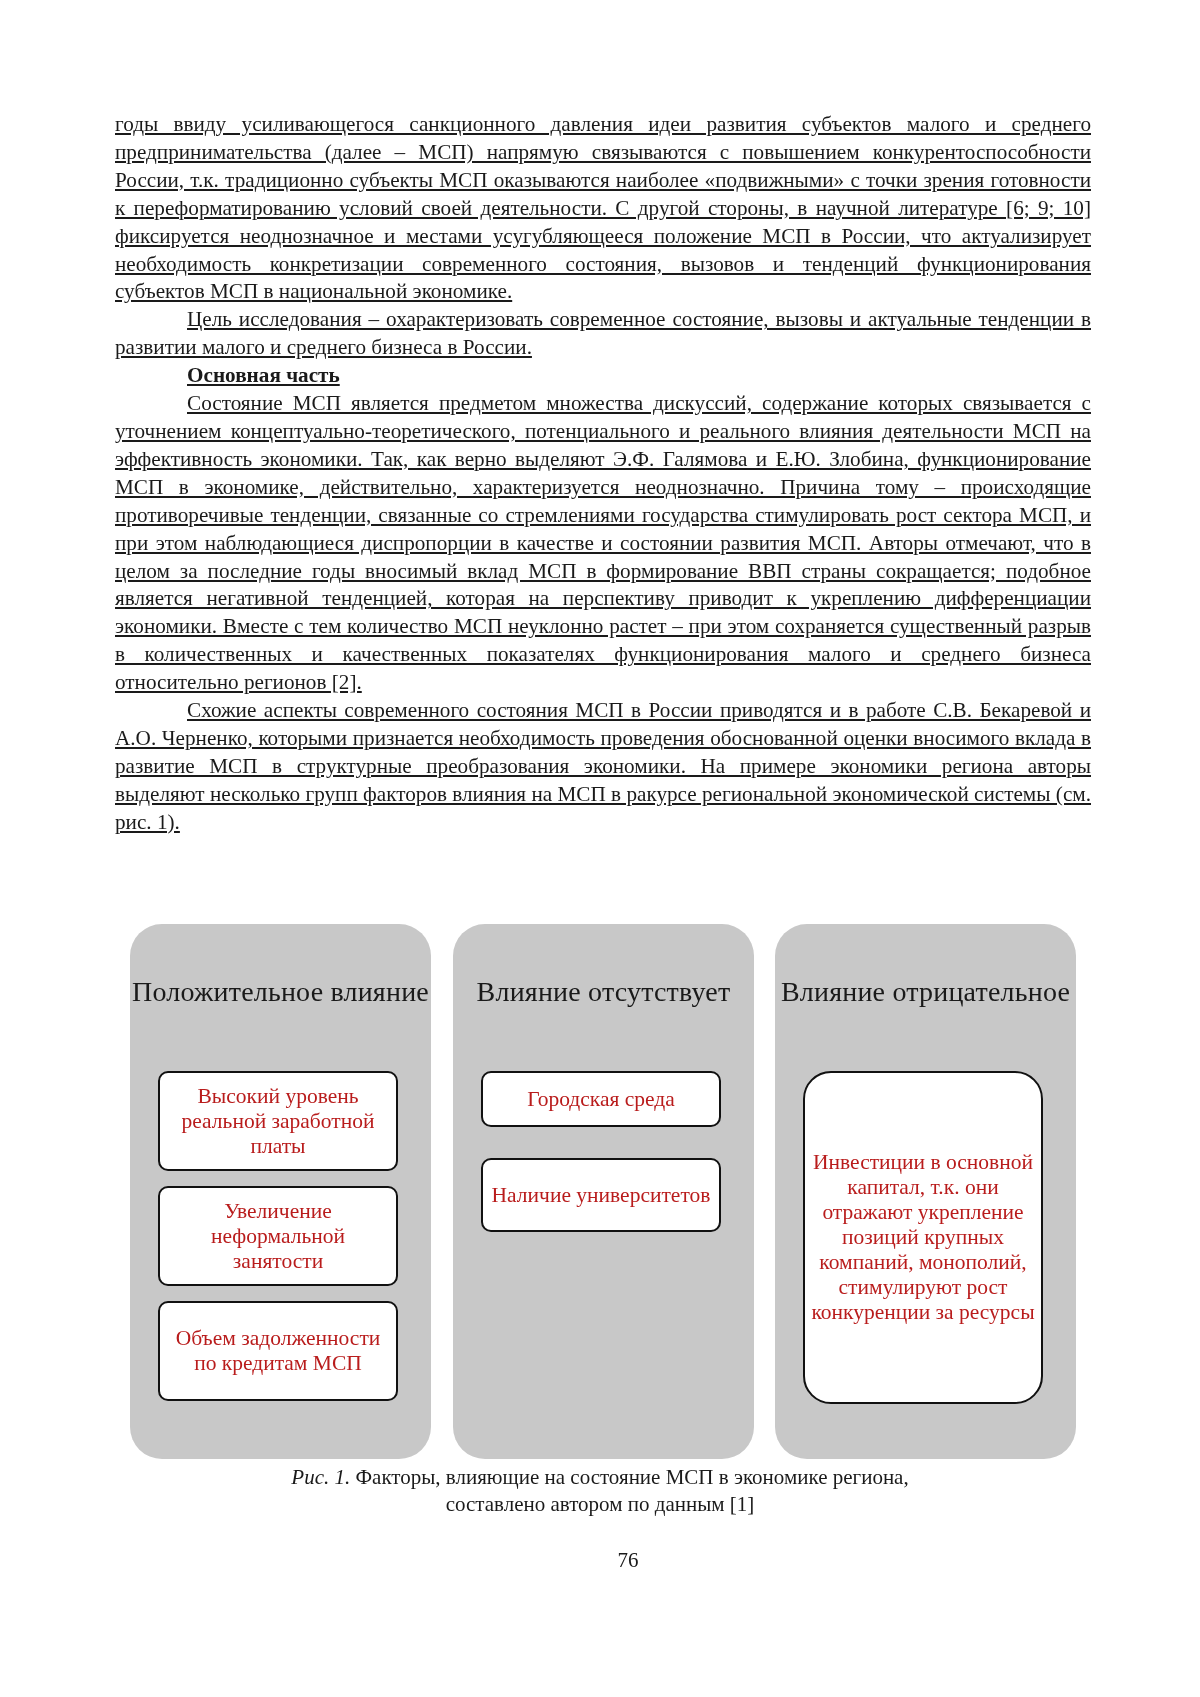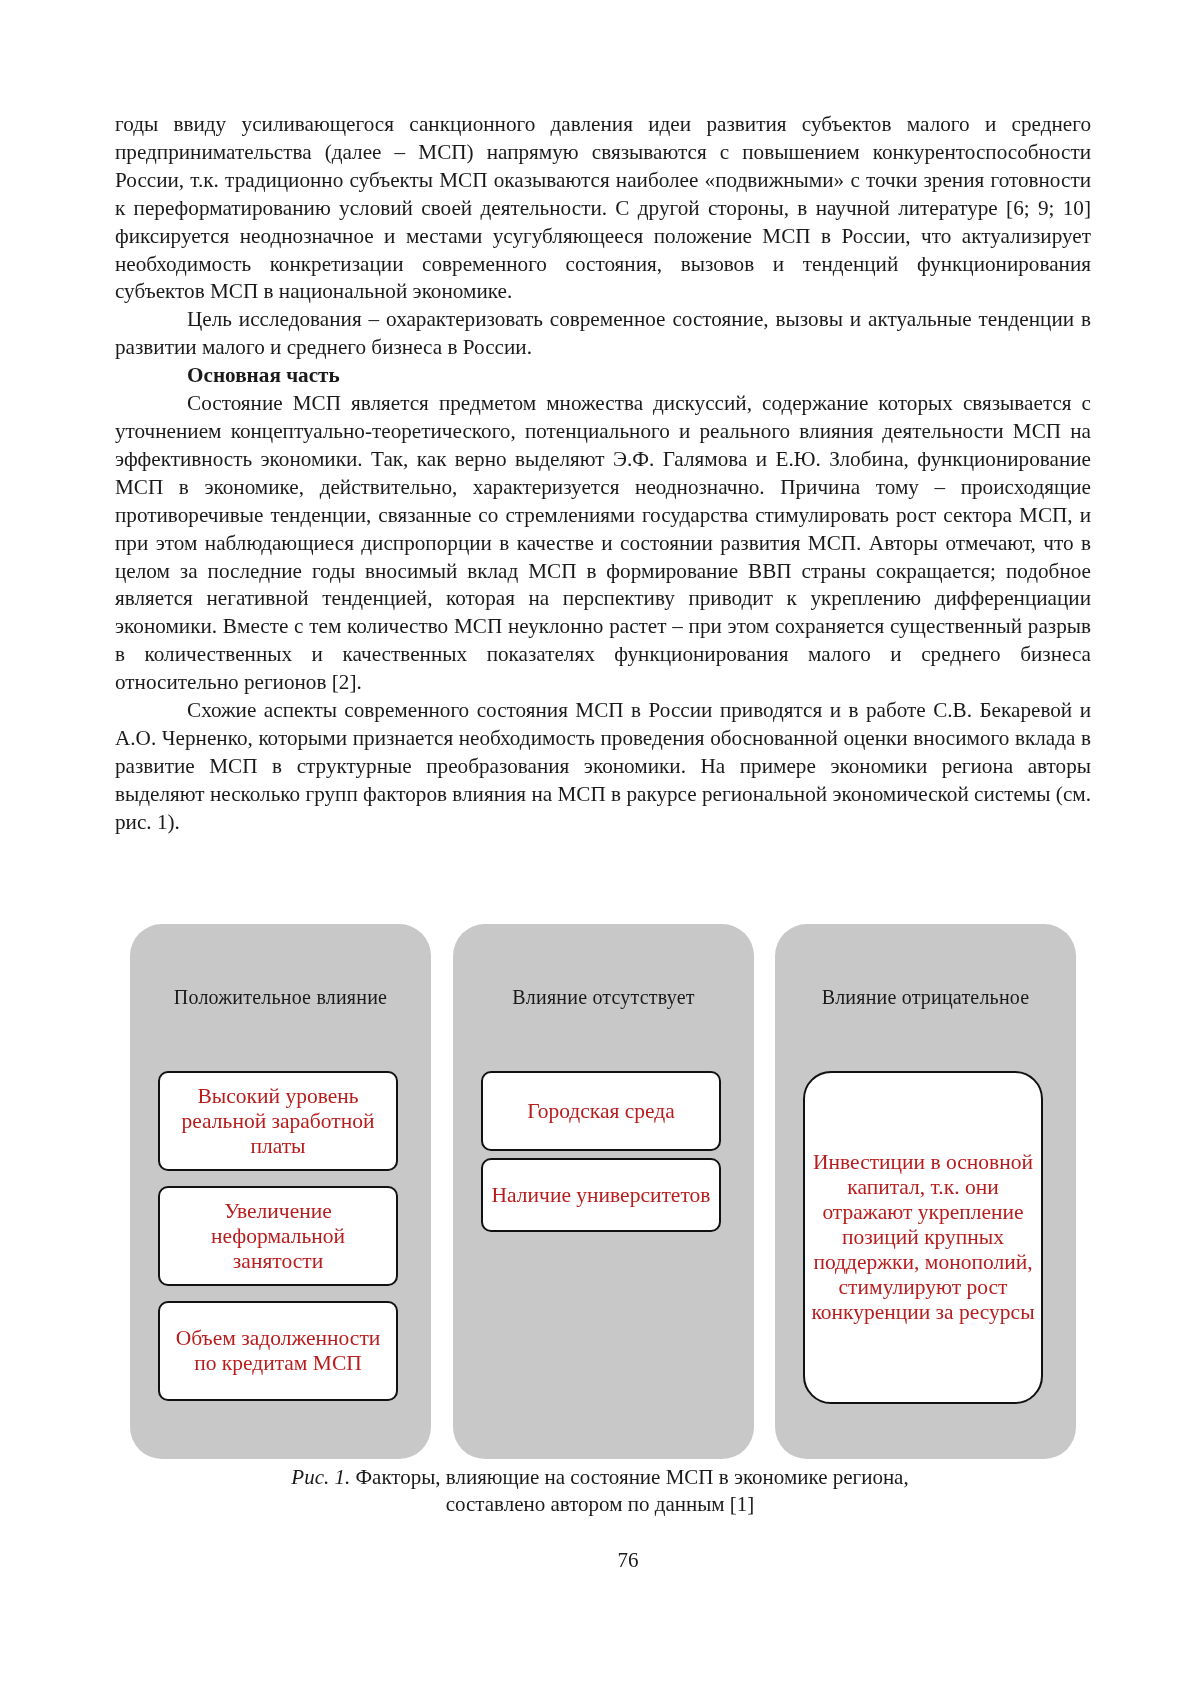"годы ввиду усиливающегося санкционного" .page p { text-decoration: none -> underline }
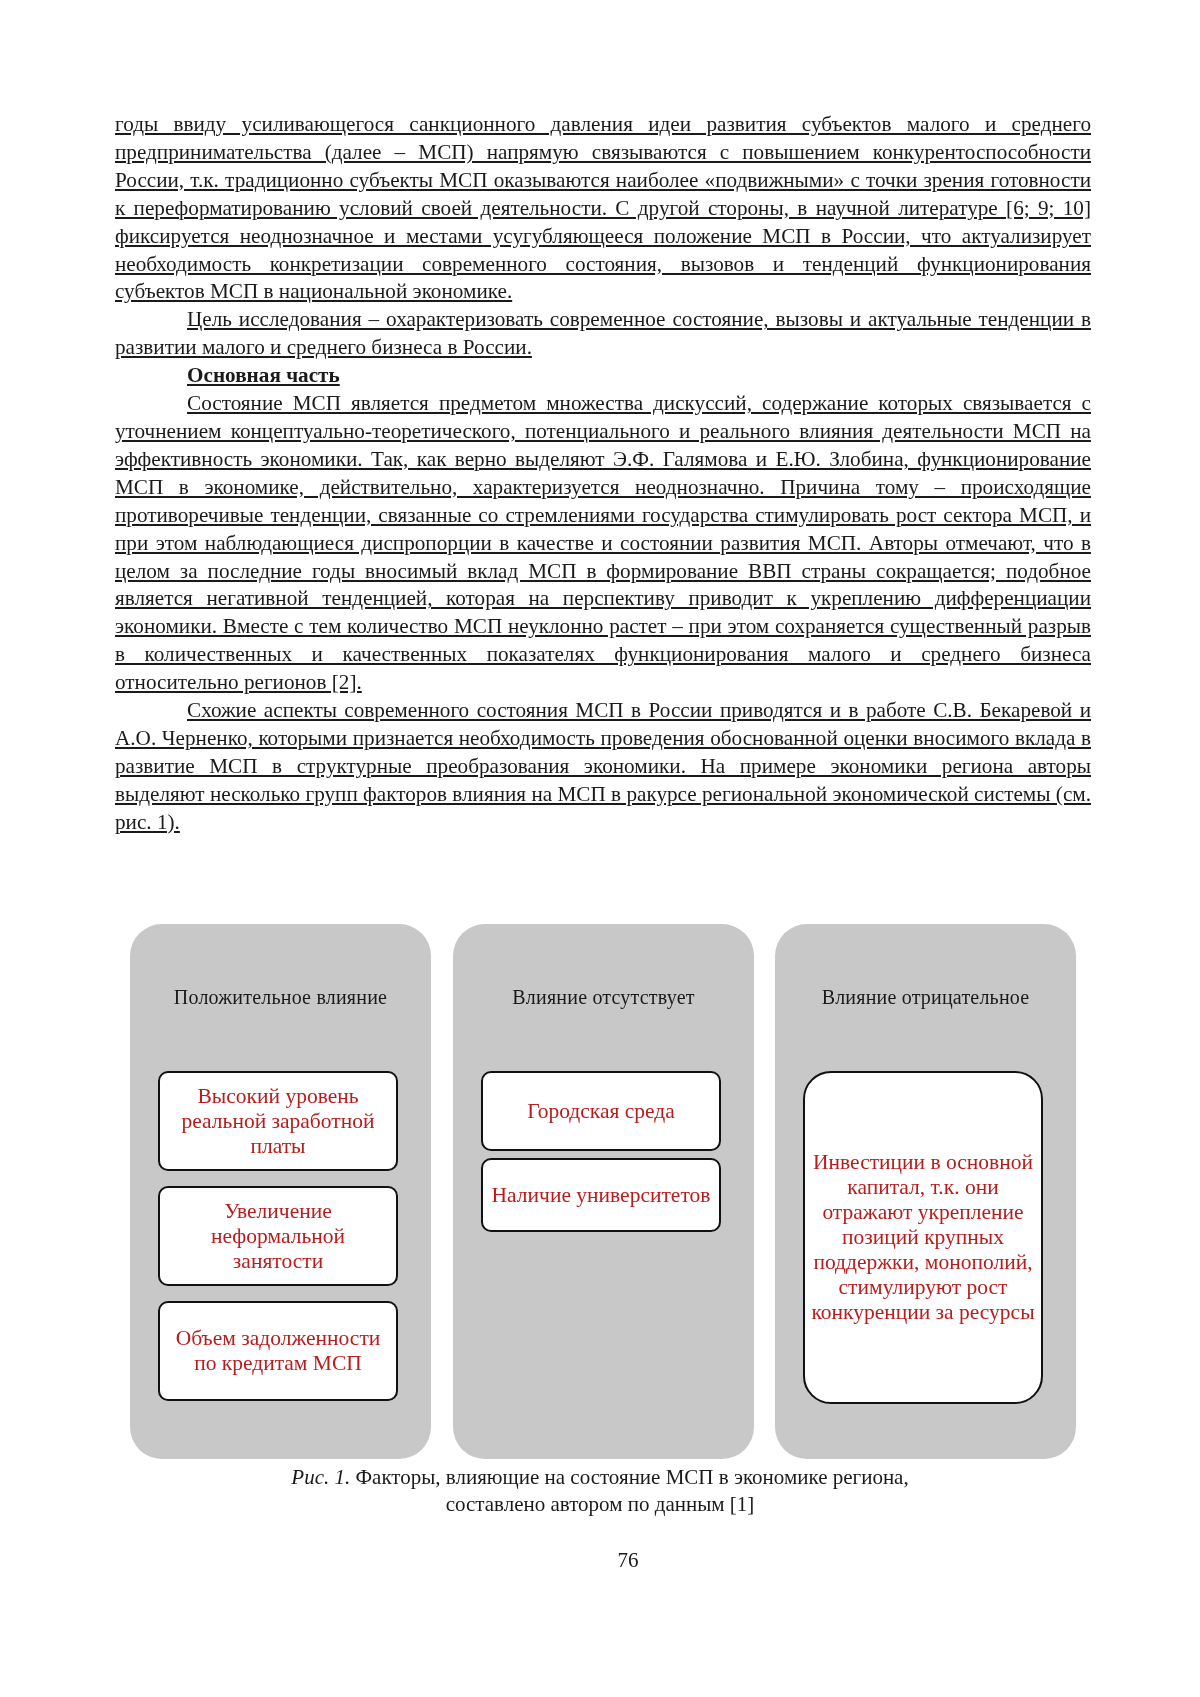"Положительное влияние" .col-title { font-size: 20px -> 28px; top: 62px -> 52px }
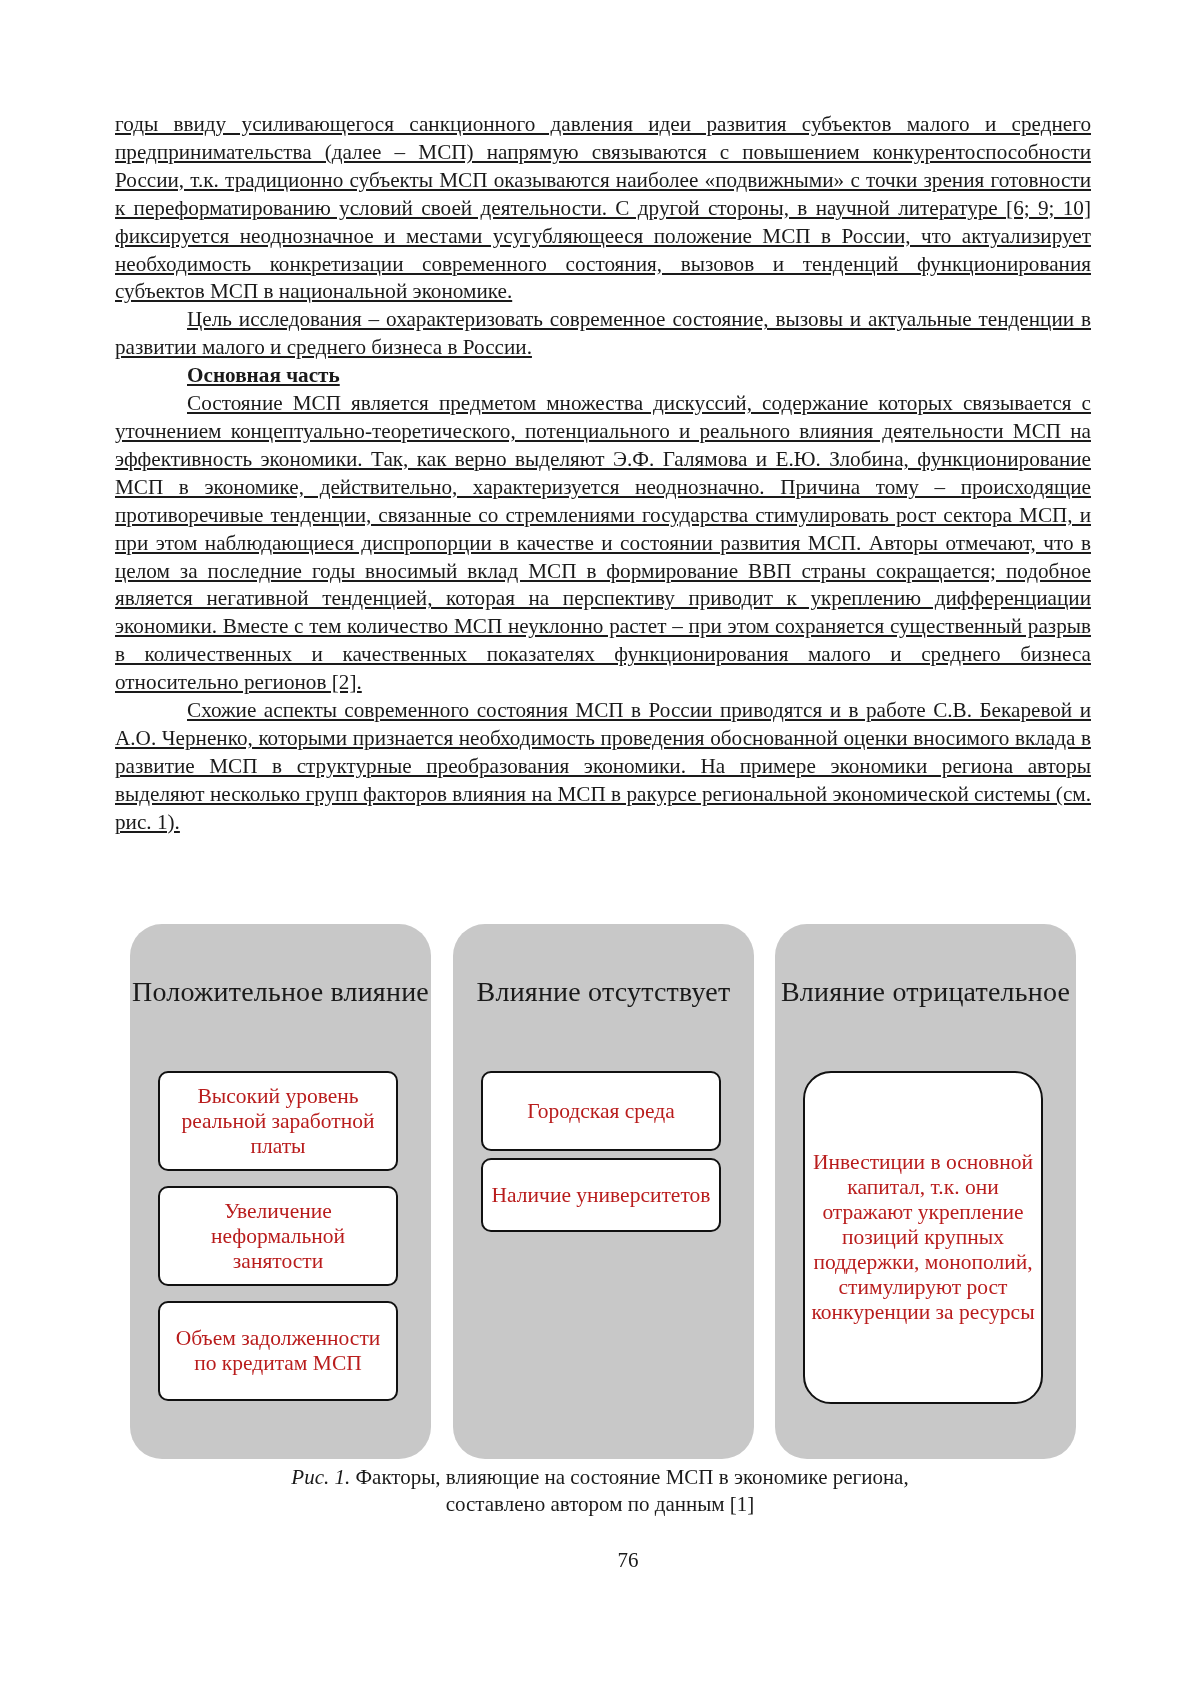"Городская среда" div.box { height: 80px -> 56px }
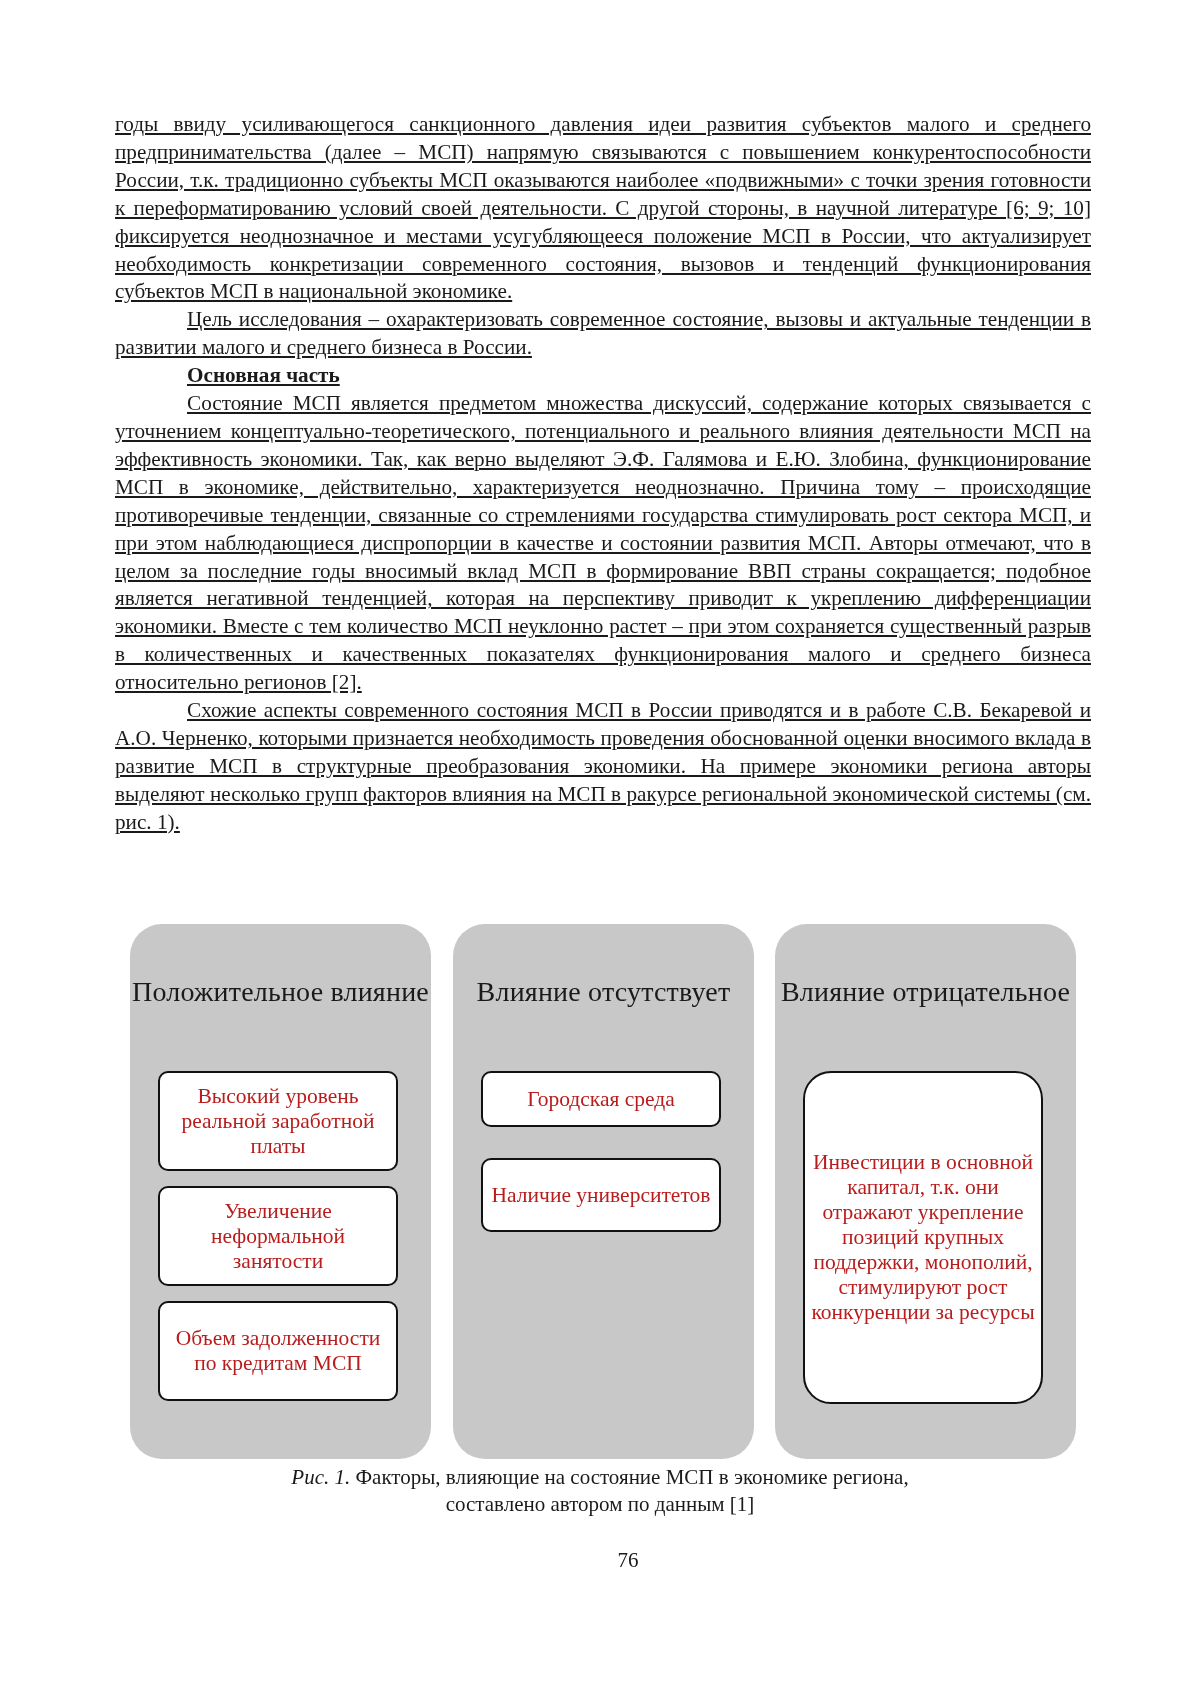"Инвестиции в основной капитал, т.к." div.box { text: поддержки -> компаний }
